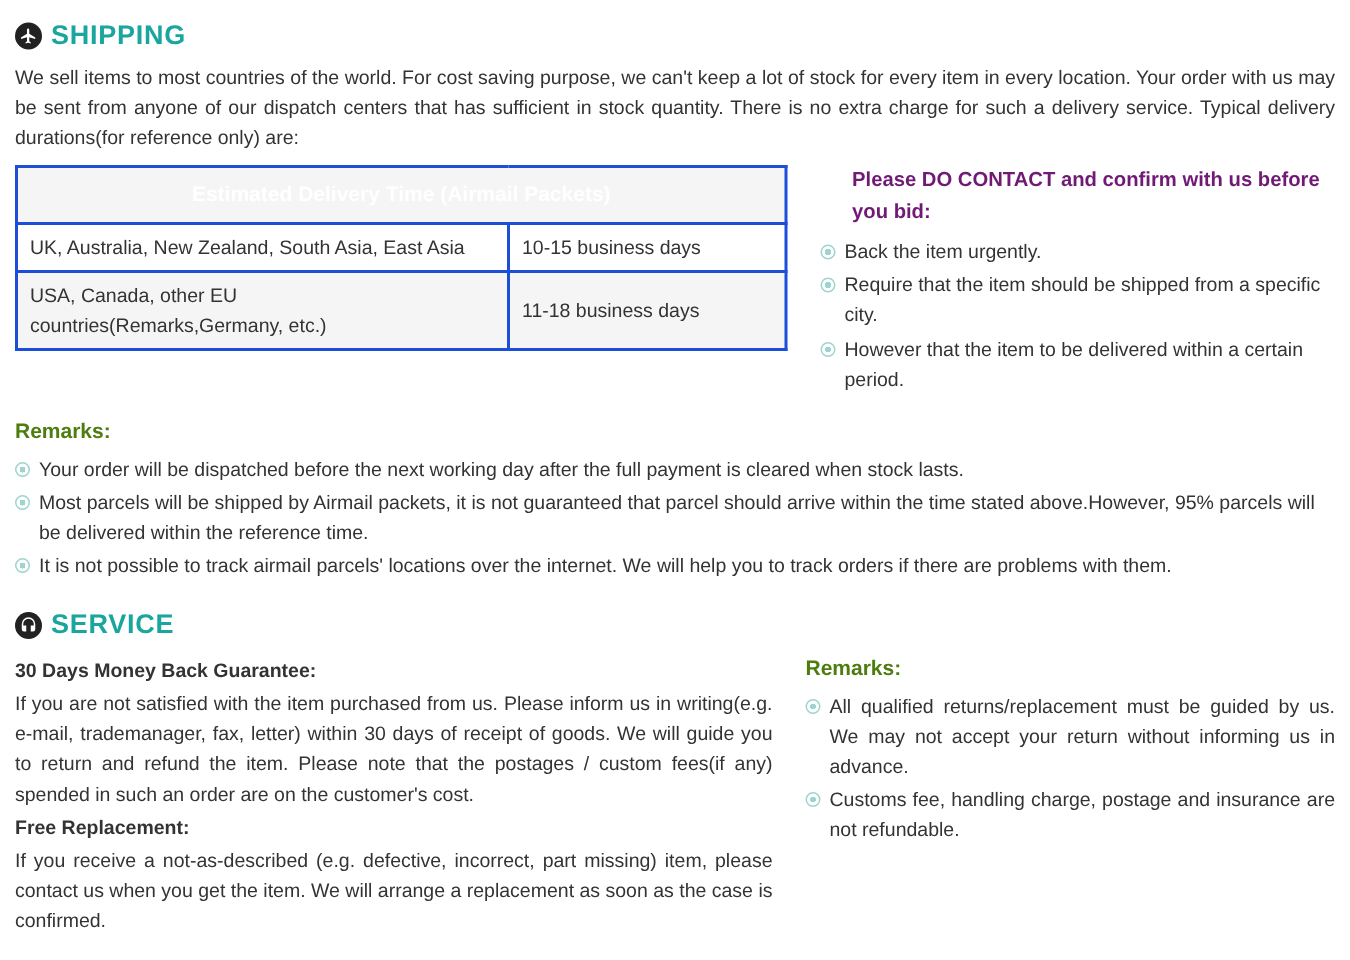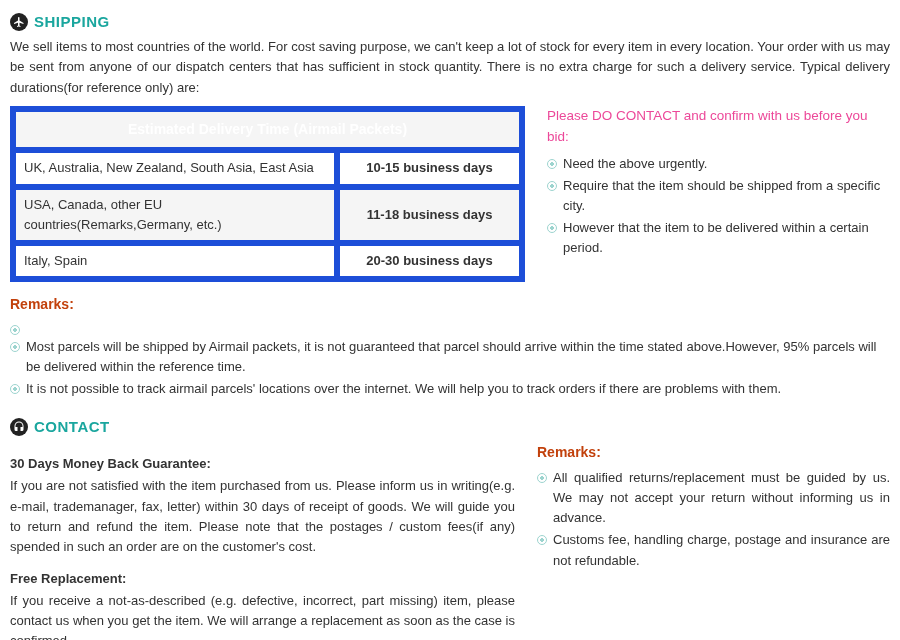"SHIPPING" .section-title { font-size: 15px -> 18px }
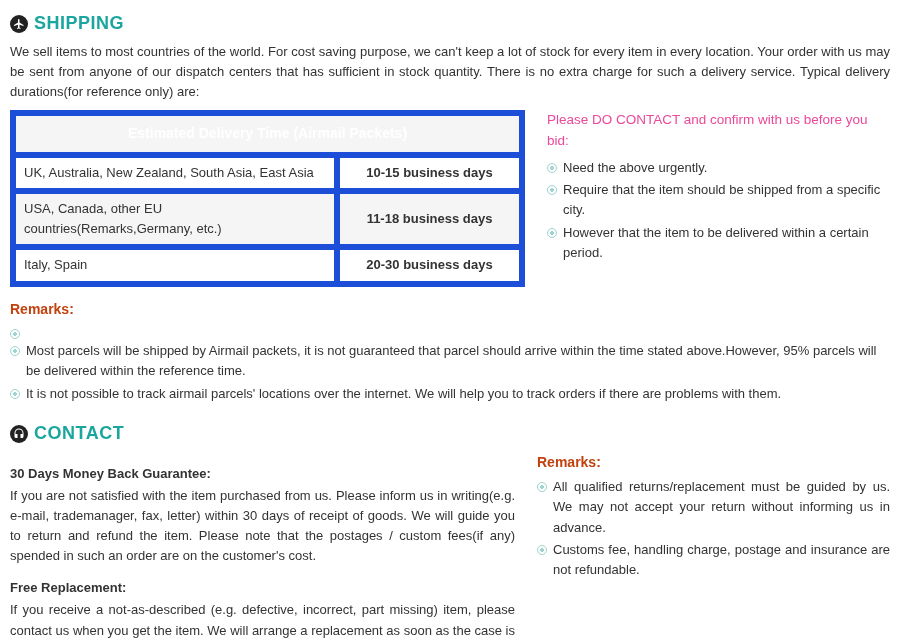"Please DO CONTACT and confirm" .contact-head { color: #ec4899 -> #701a75; font-weight: normal -> bold; margin-left: none -> 21px }
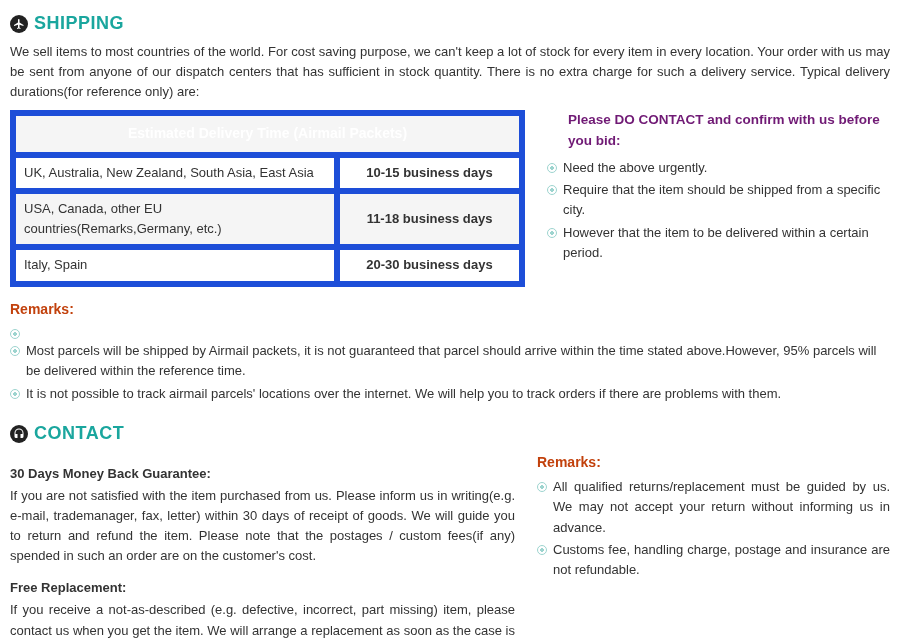"UK, Australia, New Zealand, South" .table td { border: 6px solid #1d4ed8 -> 2px solid #1d4ed8 }
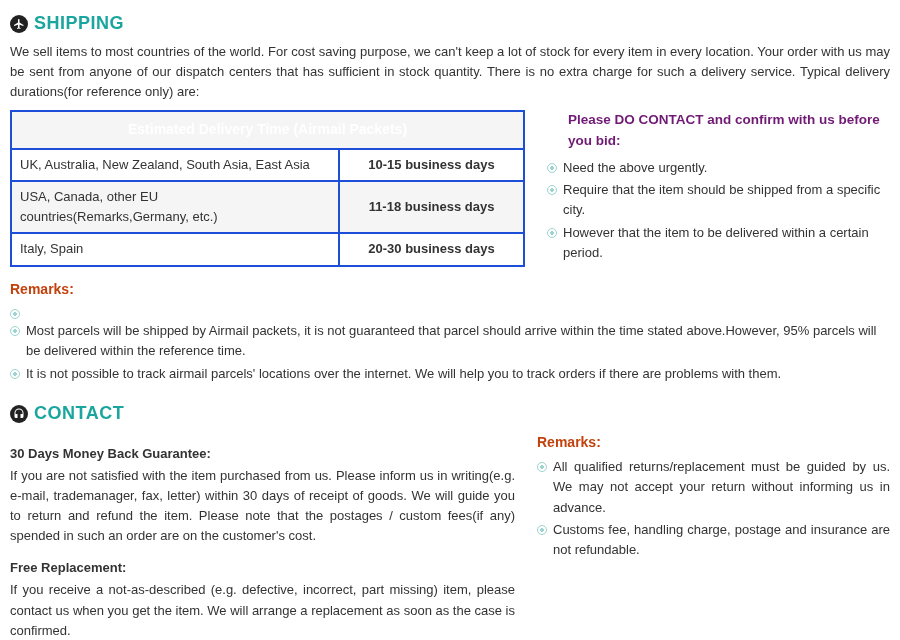"10-15 business days" .table td.dur { font-weight: bold -> none; text-align: center -> left }
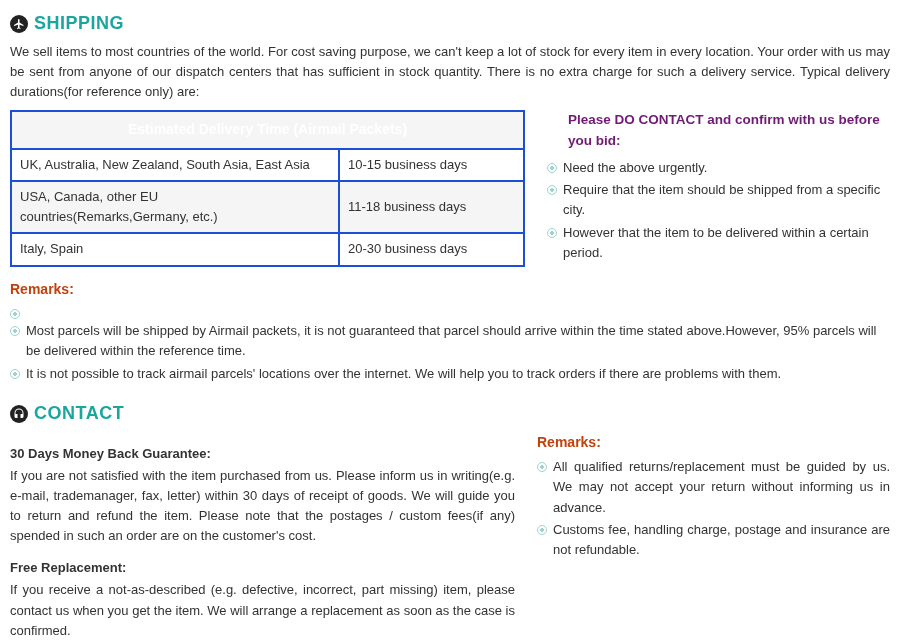"Need the above urgently." span { text: Need the above -> Back the item }
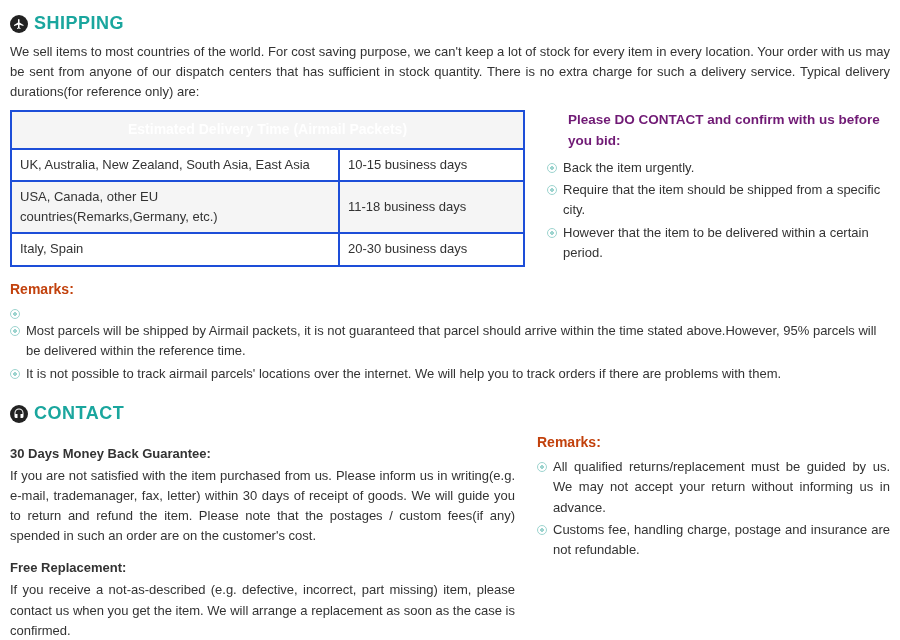"Italy, Spain" tr { html: <tr> <td>Italy, Spain</td> <td>20-30 business days</td> </tr> -> none }
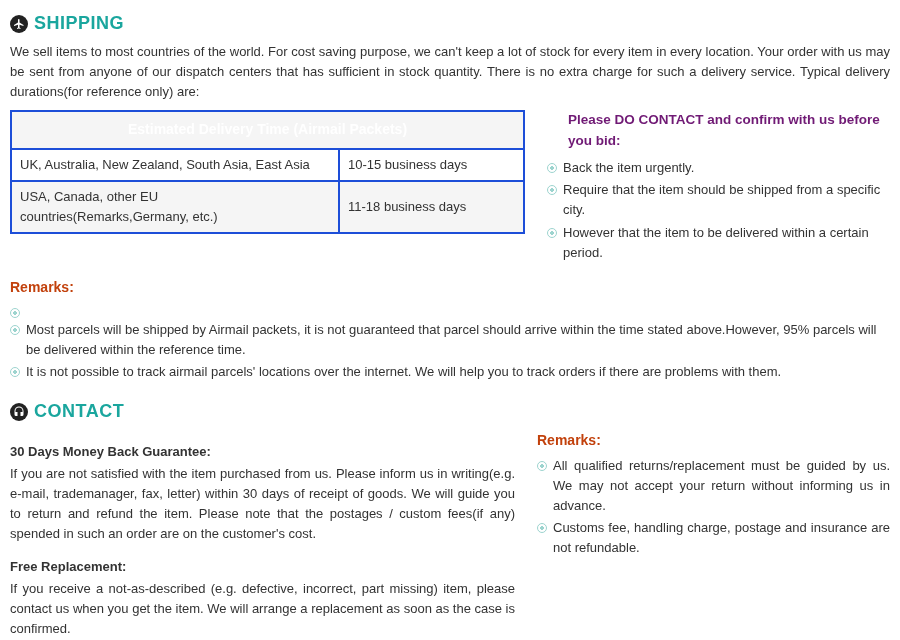"Remarks:" .remarks-title { color: #c2410c -> #4d7c0f }
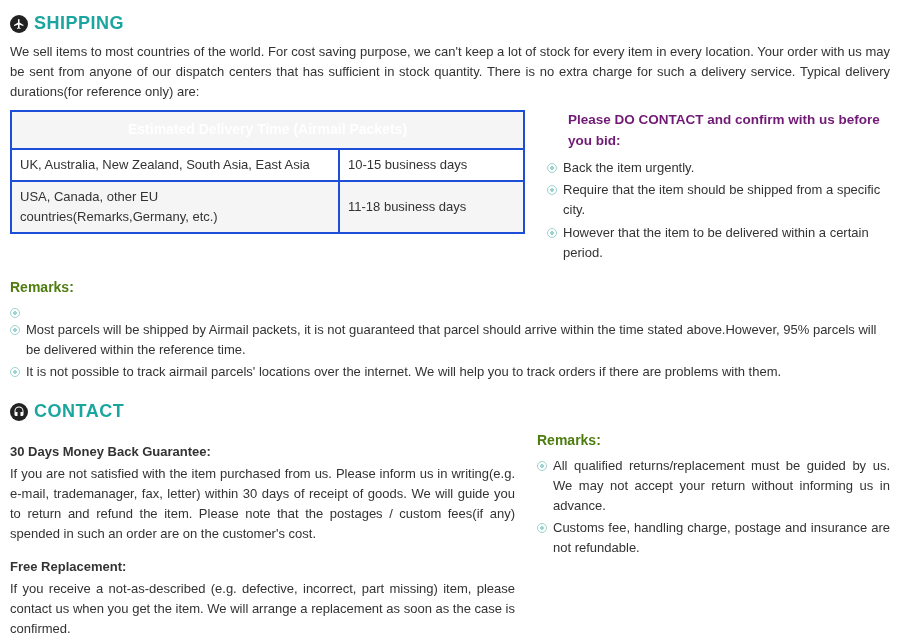"Your order will be dispatched" span { html: none -> <span>Your order will be dispatched before the next working day after the full payment is cleared when stock lasts.</span> }
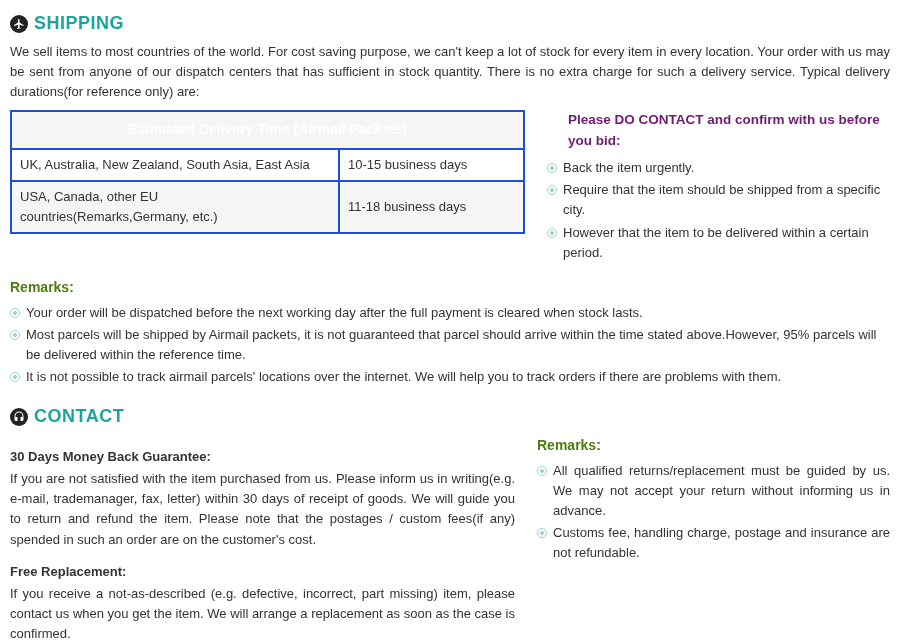"CONTACT" span.section-title { text: CONTACT -> SERVICE }
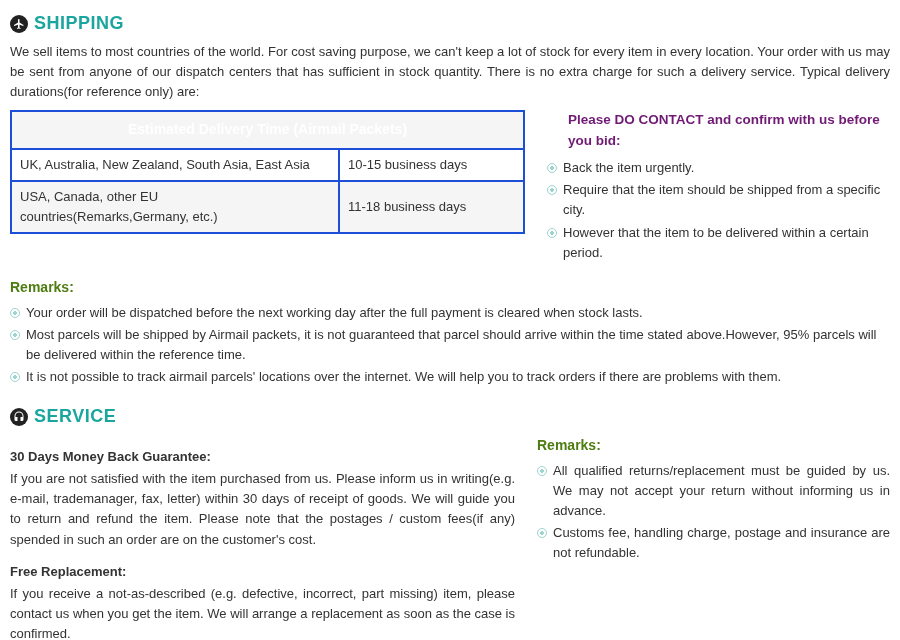"30 Days Money Back Guarantee:" .sub-head { margin: 12px 0 2px 0 -> 2px 0 2px 0 }
